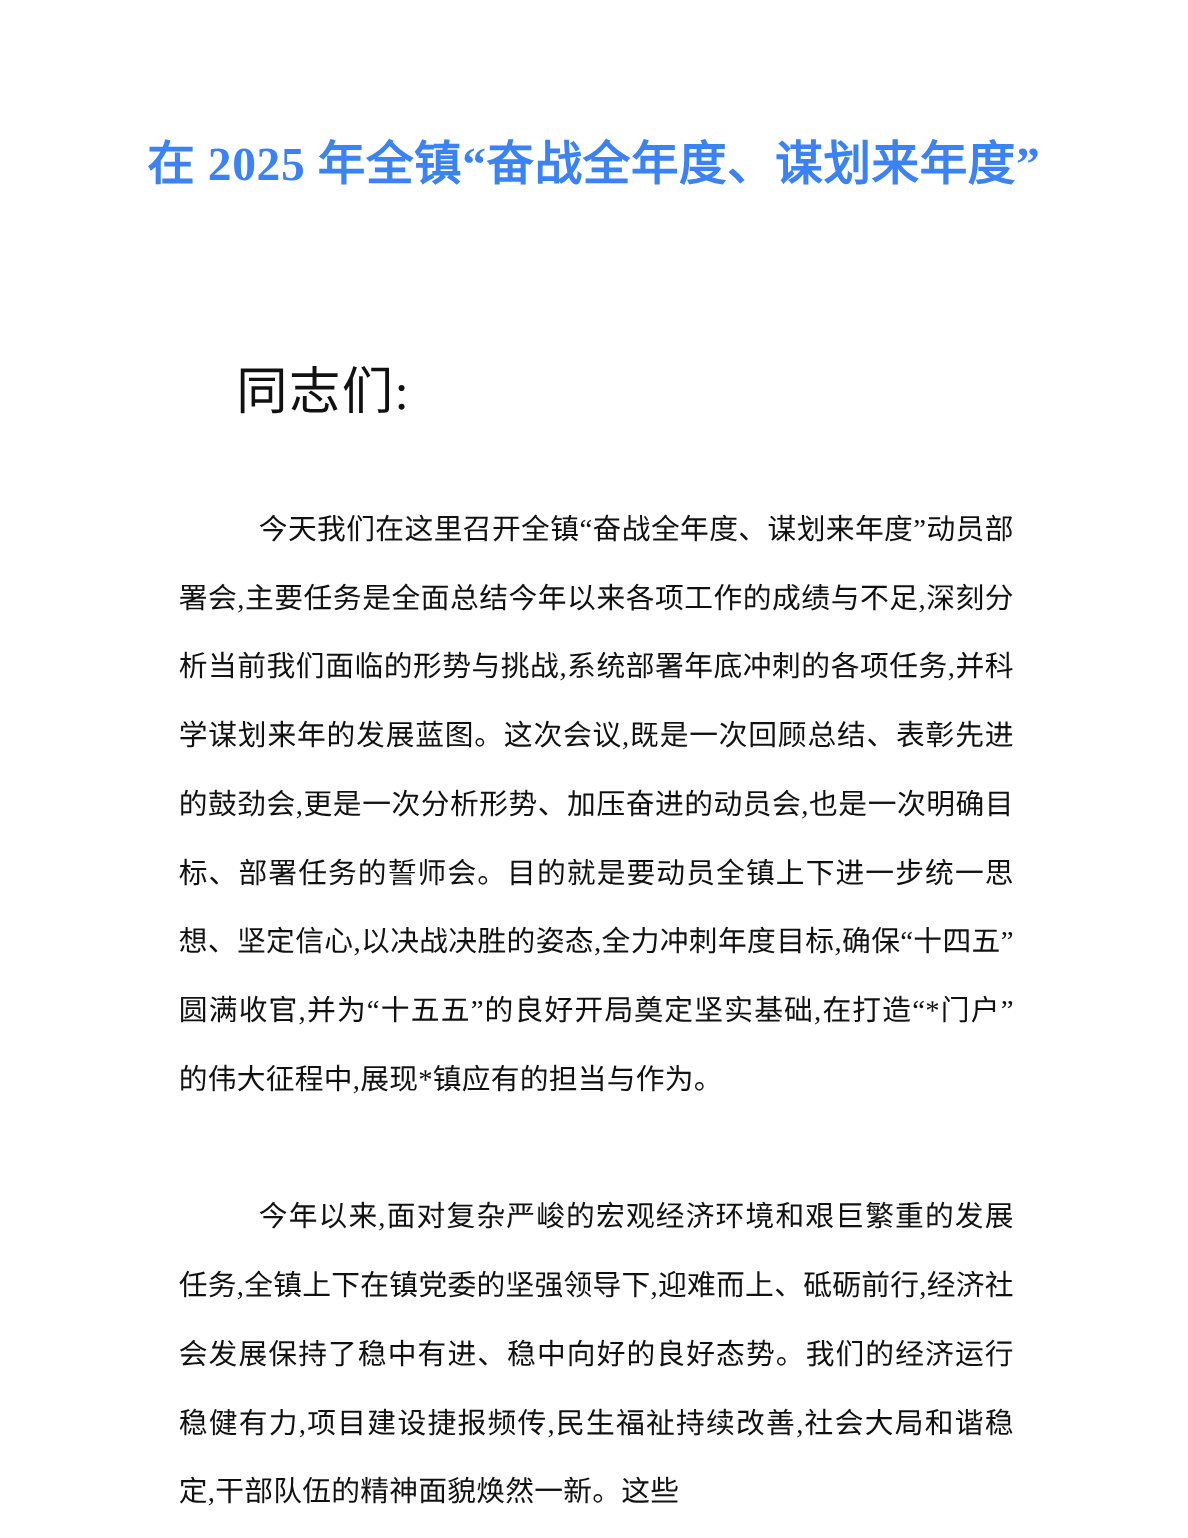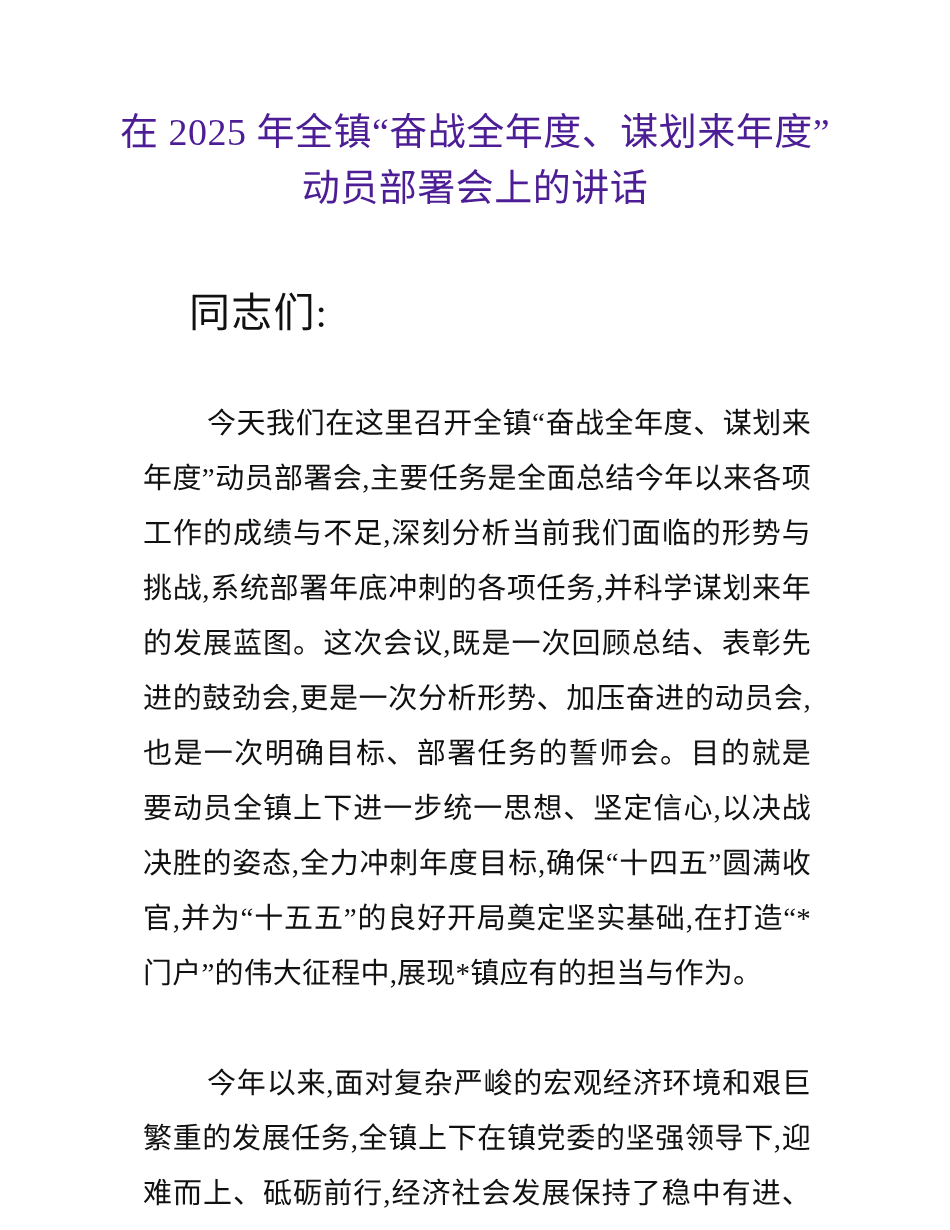"在 2025 年全镇“奋战全年度、谋划来年度”" .doc-title { color: #4c1d95 -> #3b82f6; font-weight: 400 -> 700 }
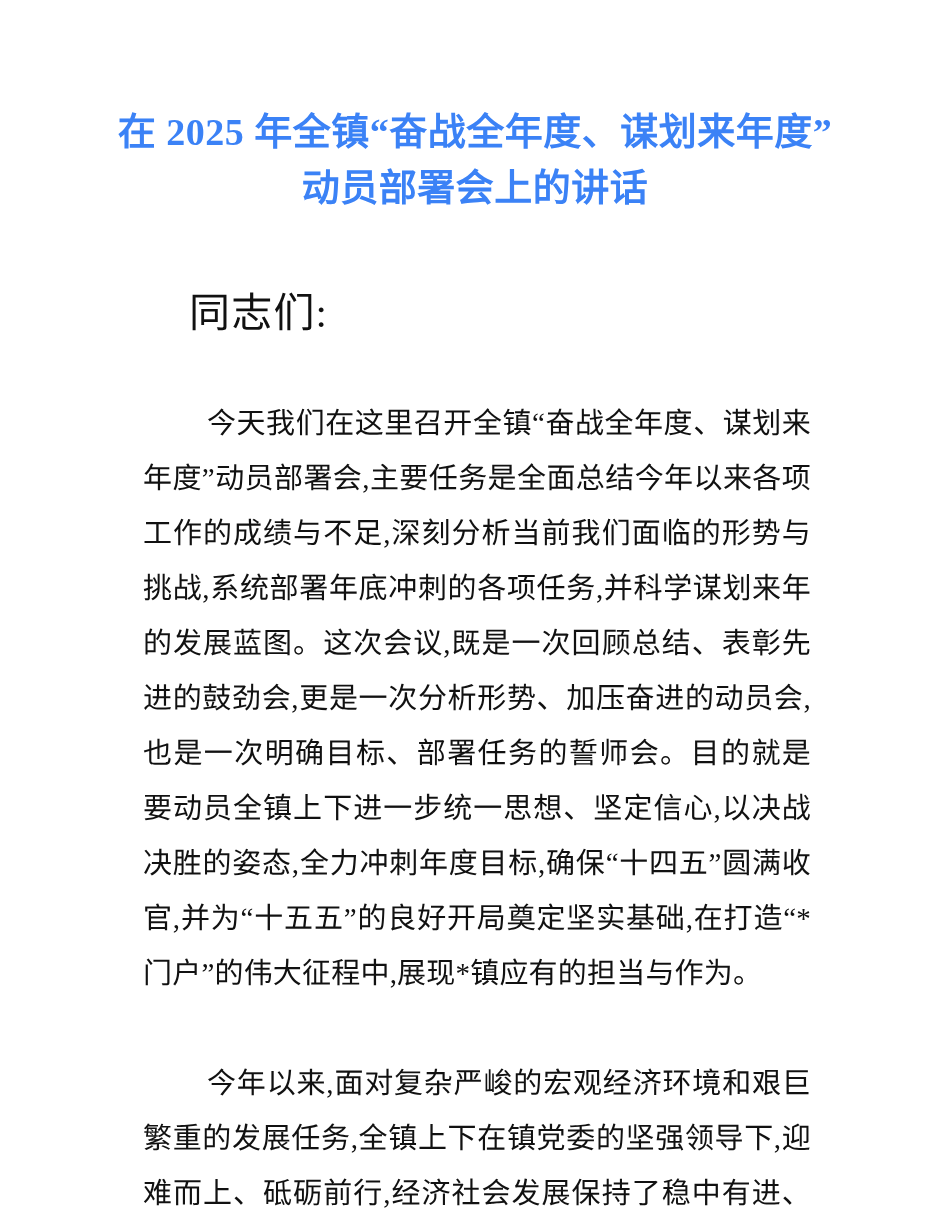"动员部署会上的讲话" span.title-line { html: <span>动员部署会上的讲话</span> -> none }
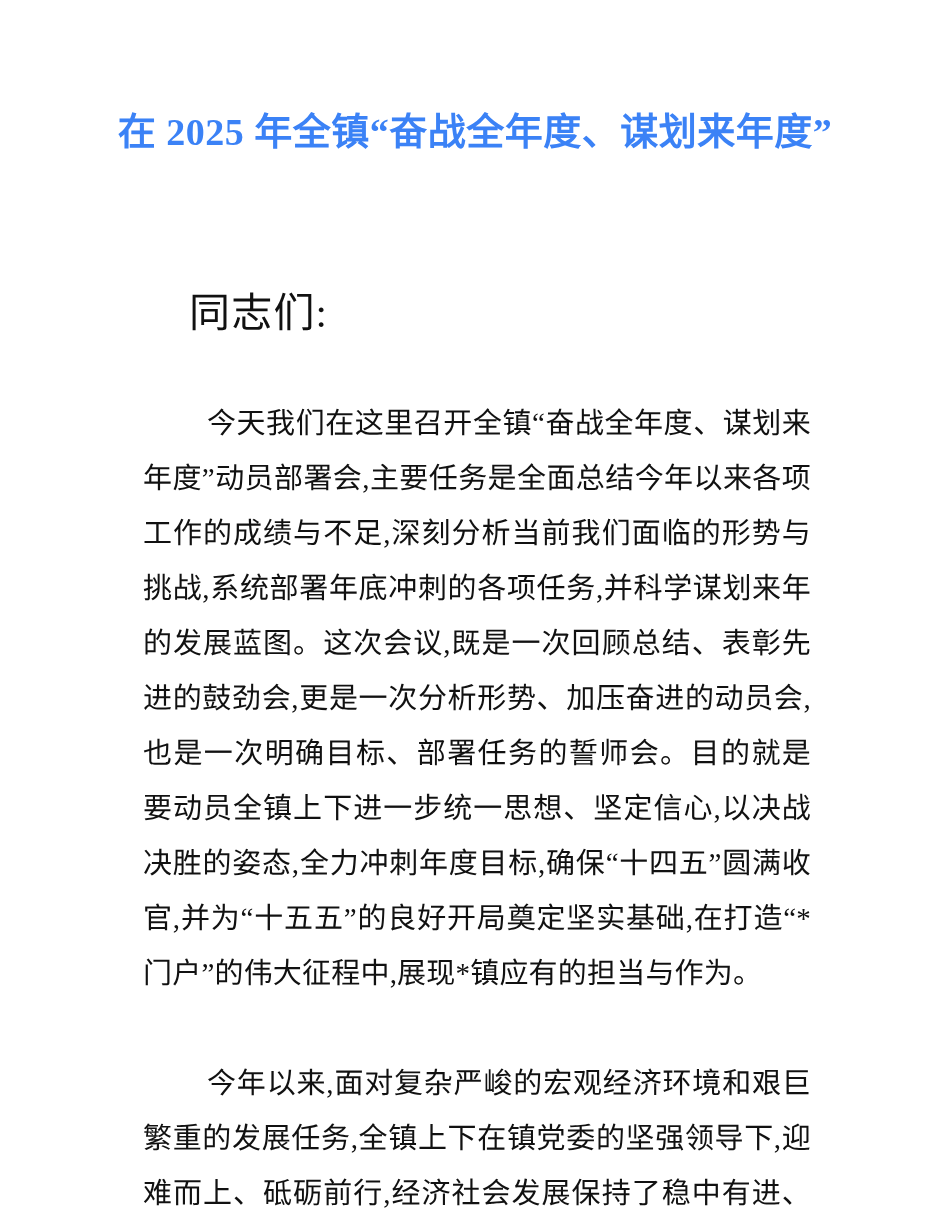"今天我们在这里召开全镇“奋战全年度、谋划来年度”动员部署会,主要任务是全面总结今" .para { font-size: 29px -> 23px }
